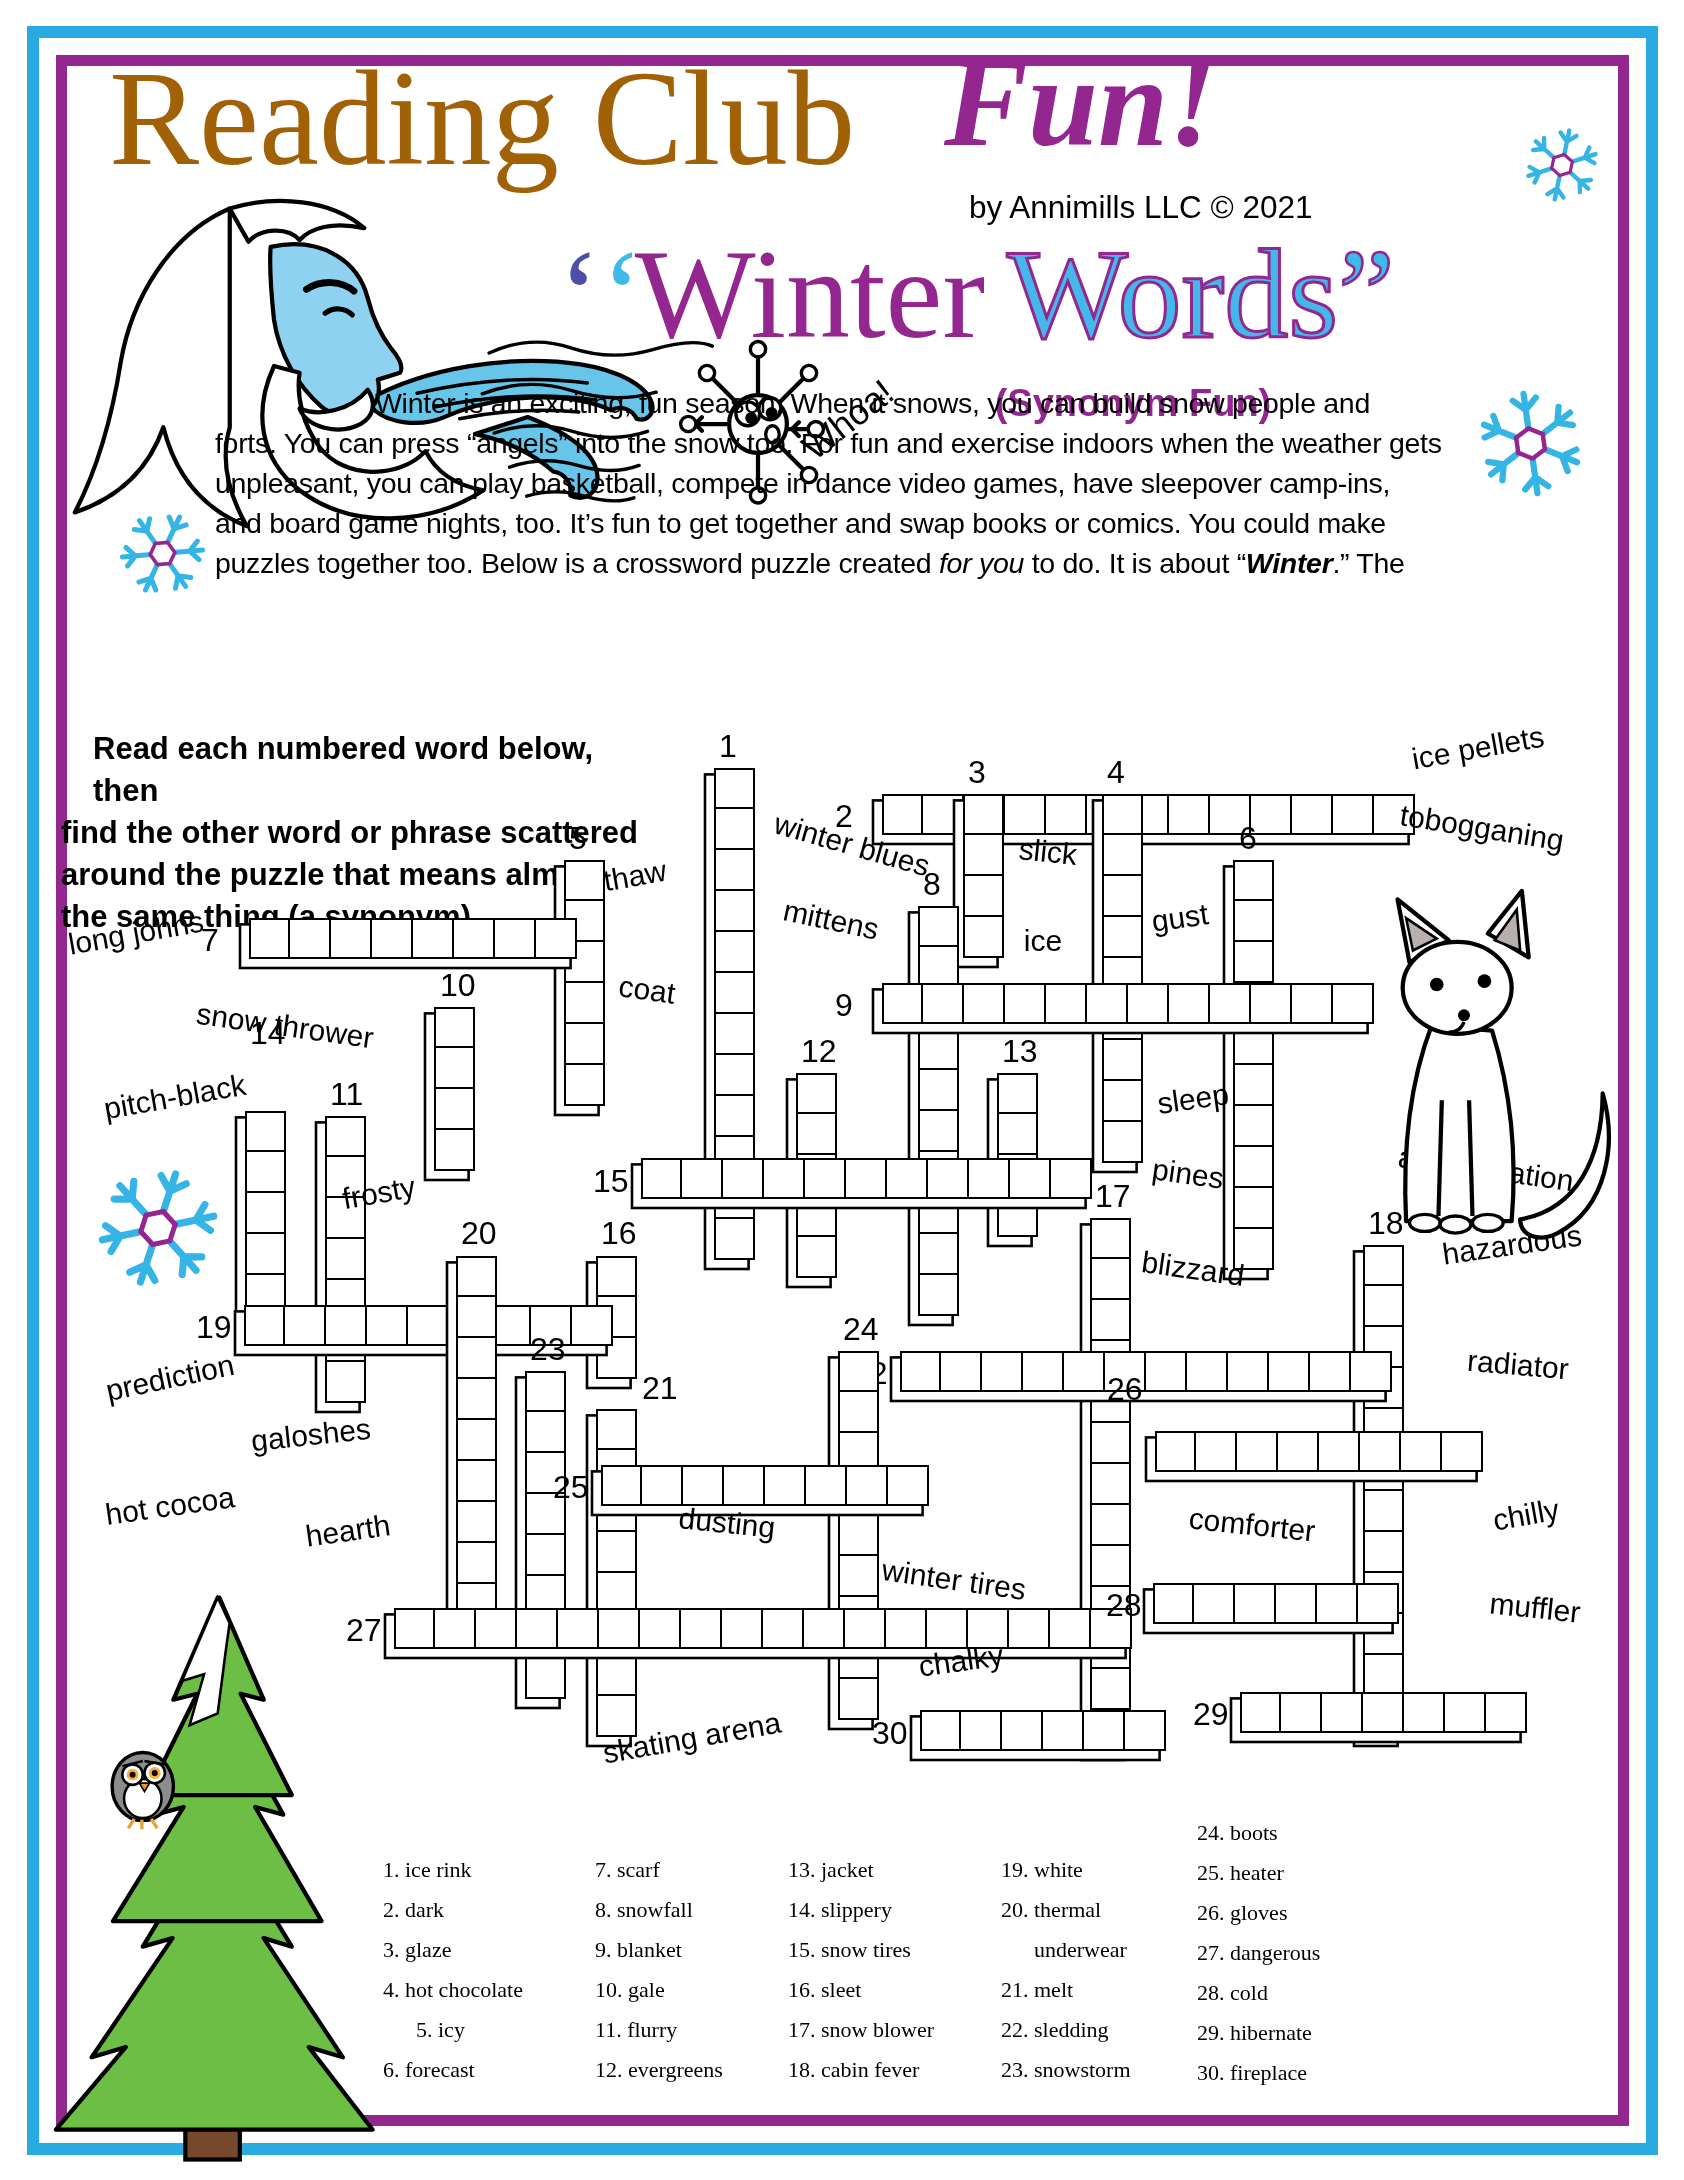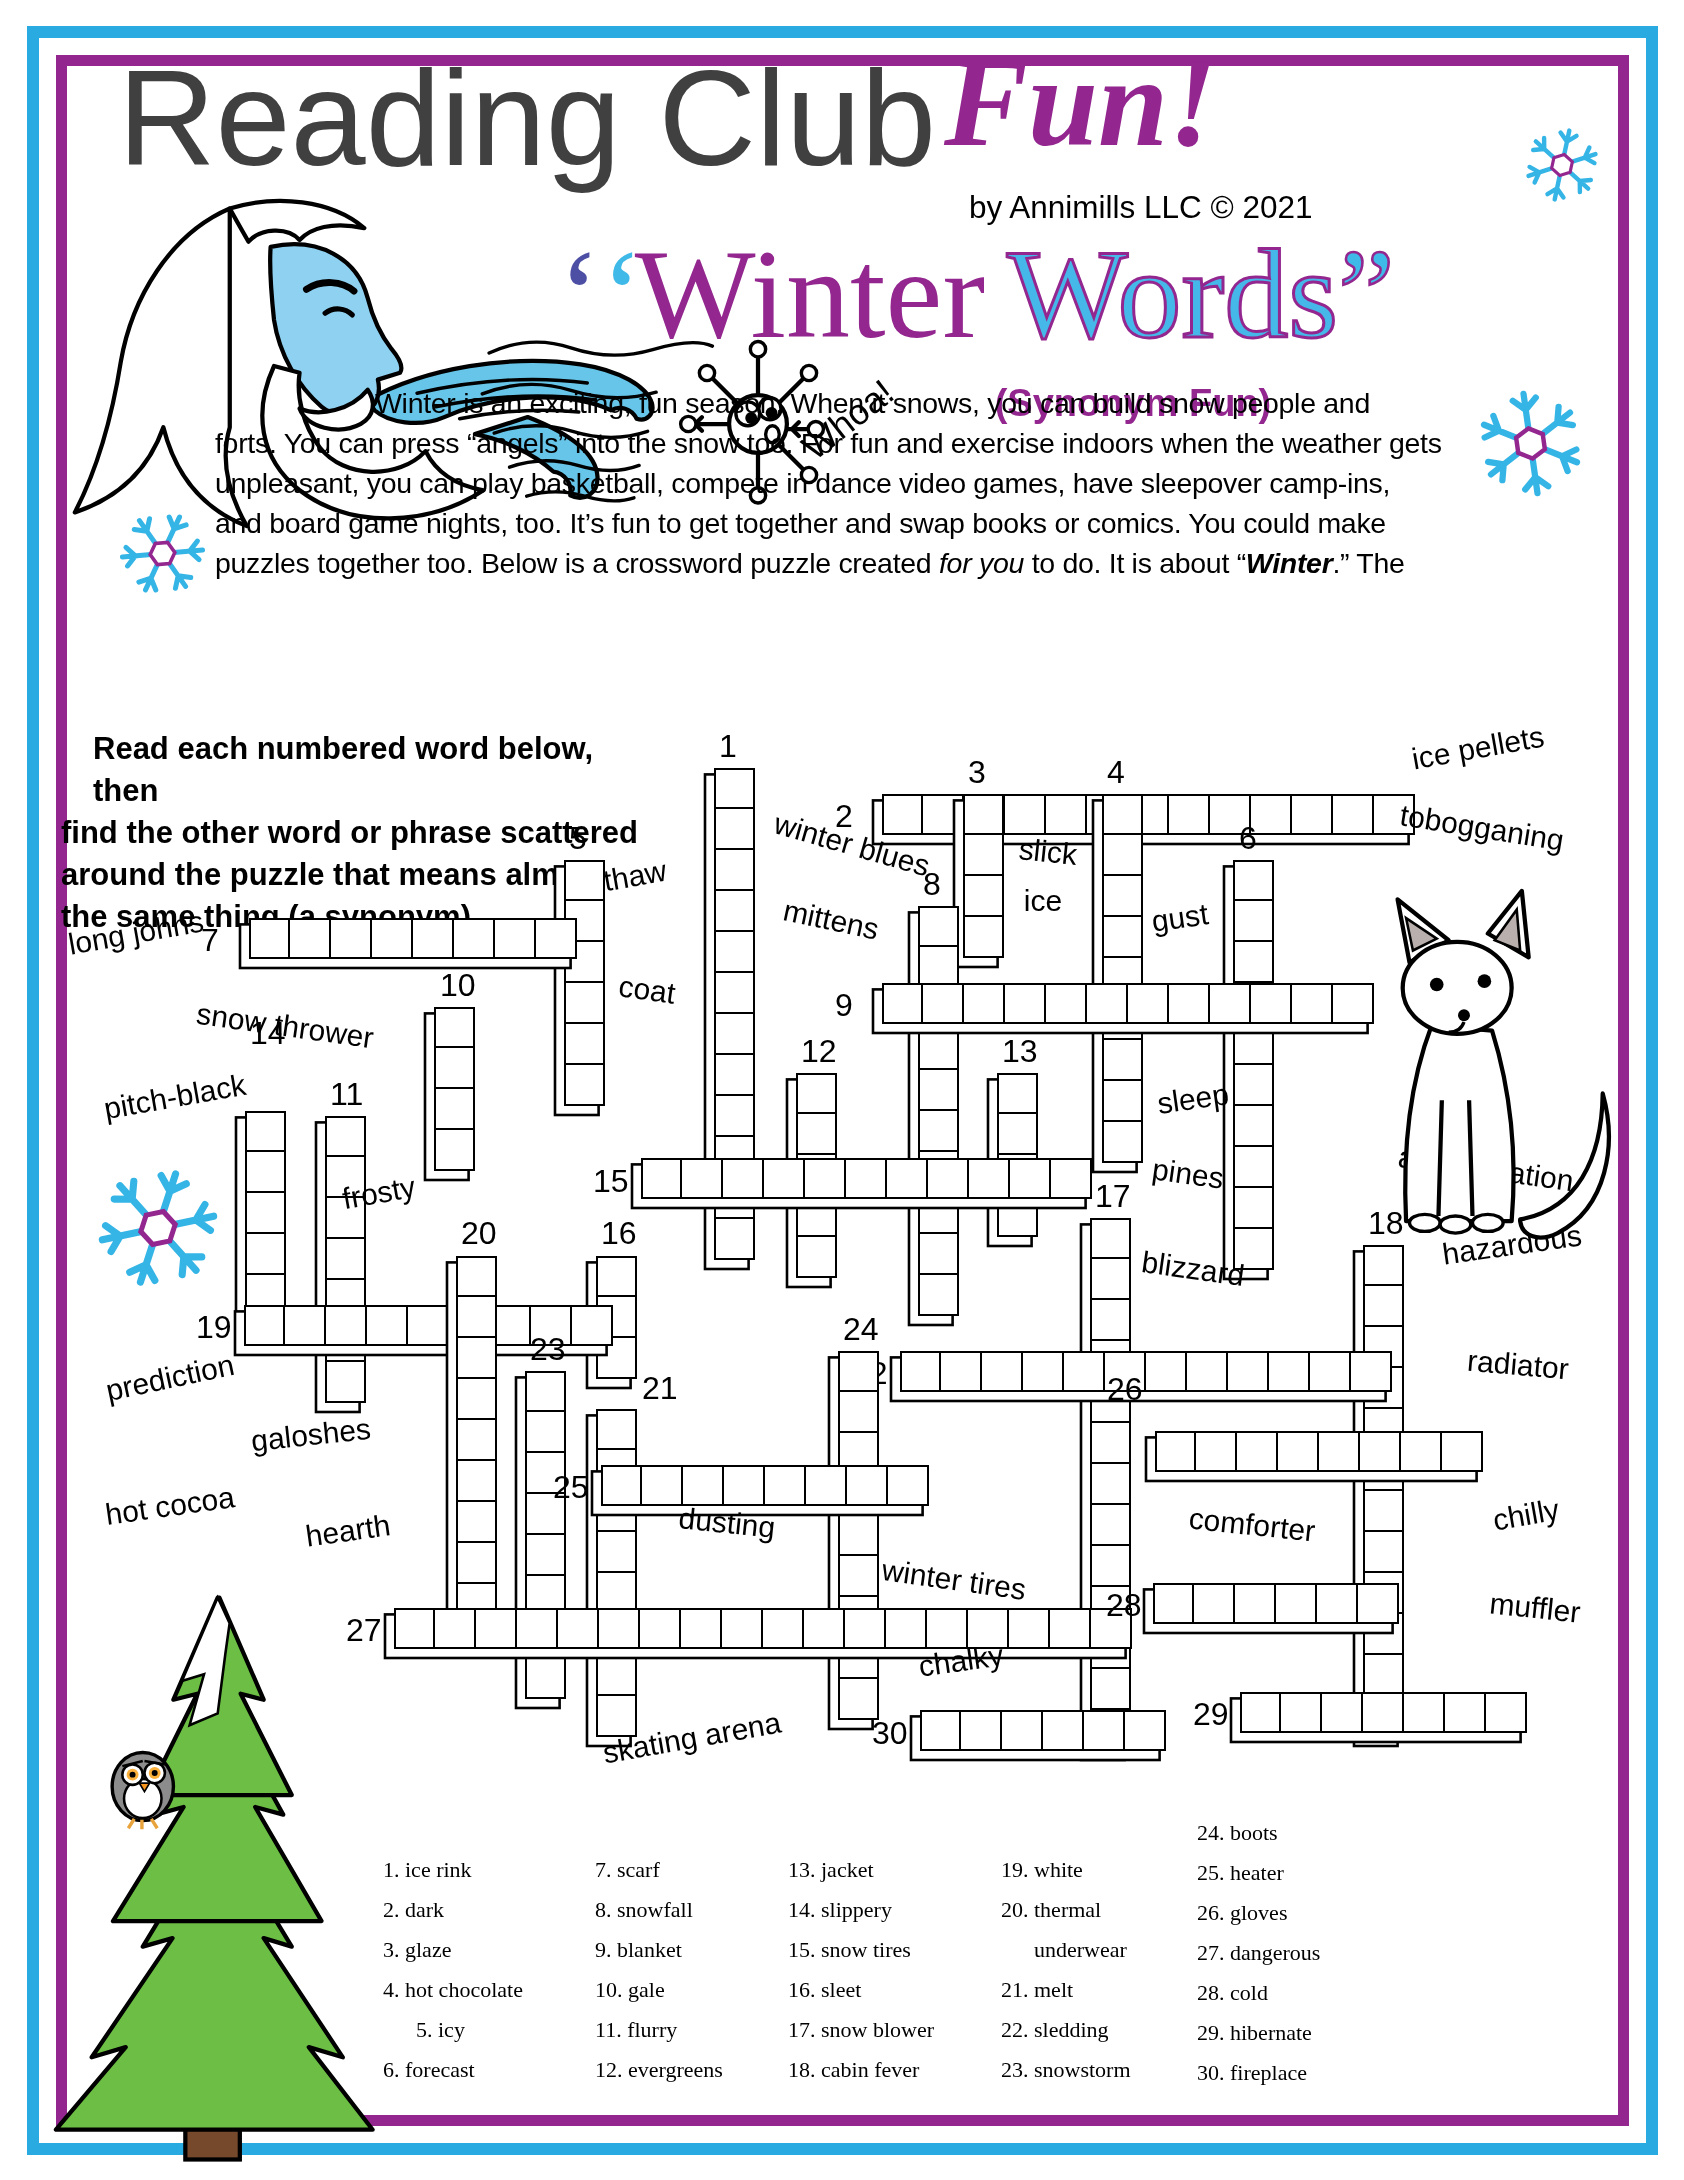"Reading Club" #title-blue { color: #404040 -> #a16207; font-family: Liberation Sans, sans-serif -> Liberation Serif, serif; left: 118px -> 109px }
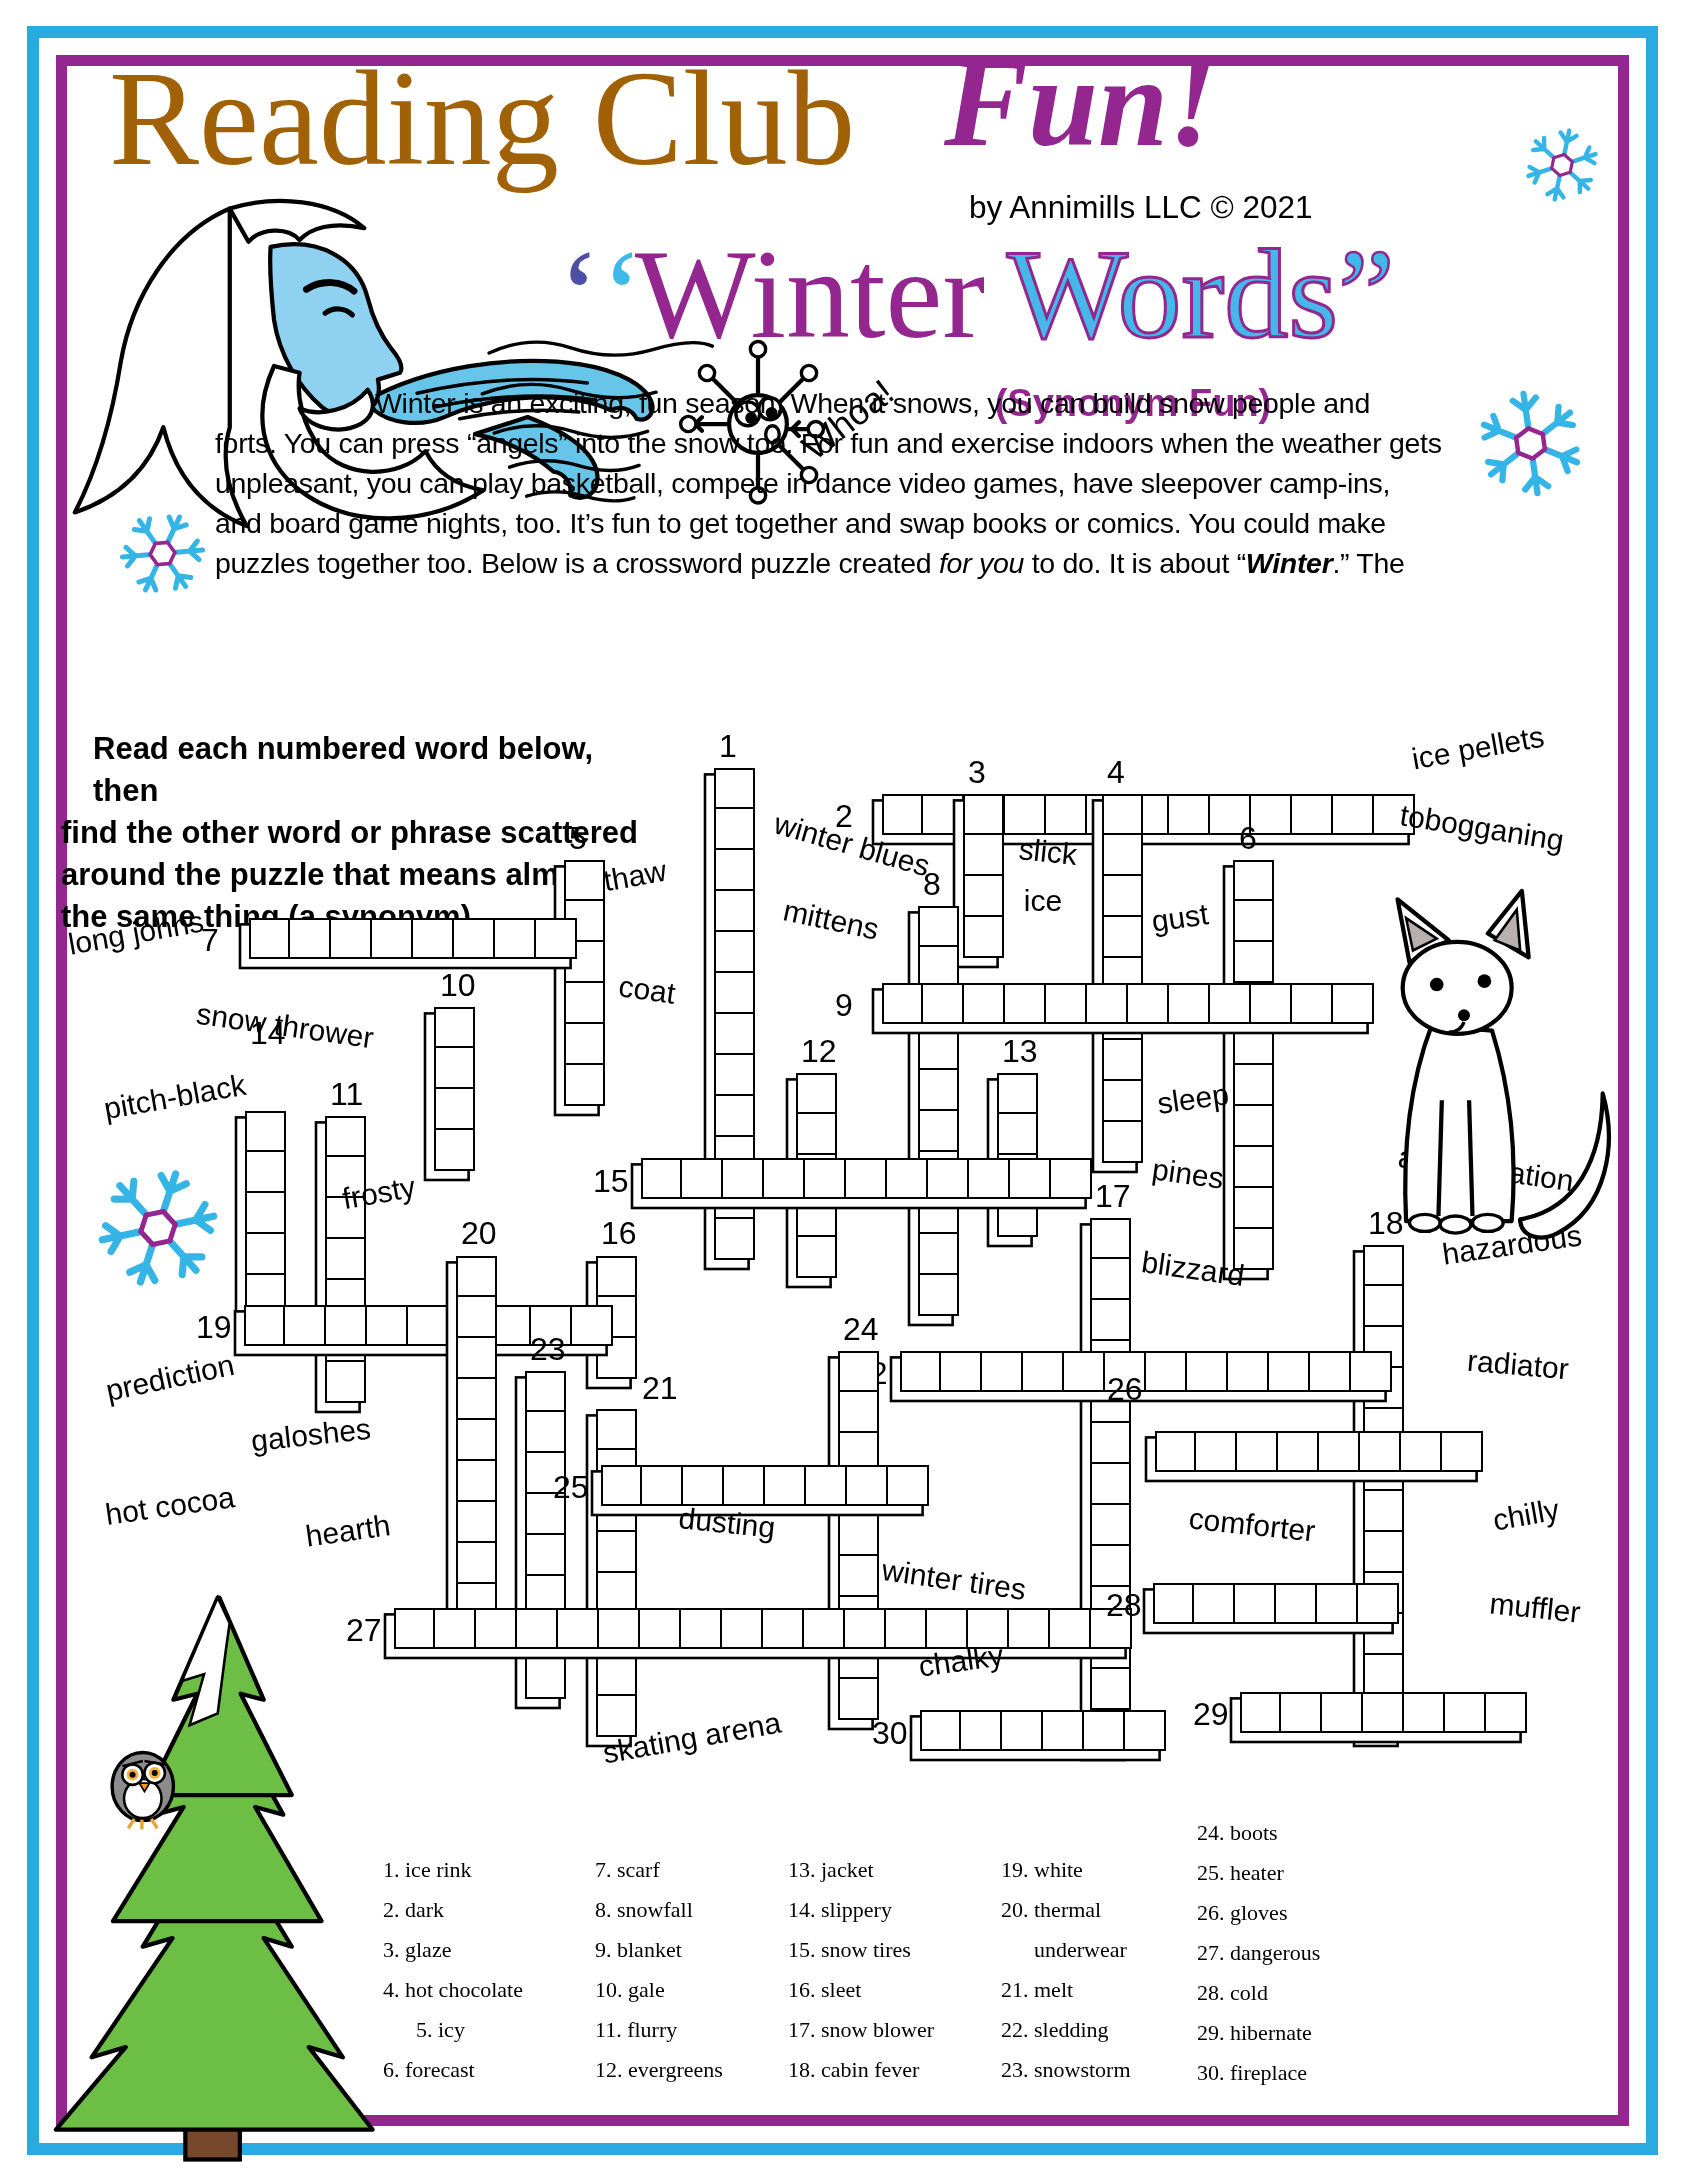"ice" div.plabel { top: 901px -> 941px }
